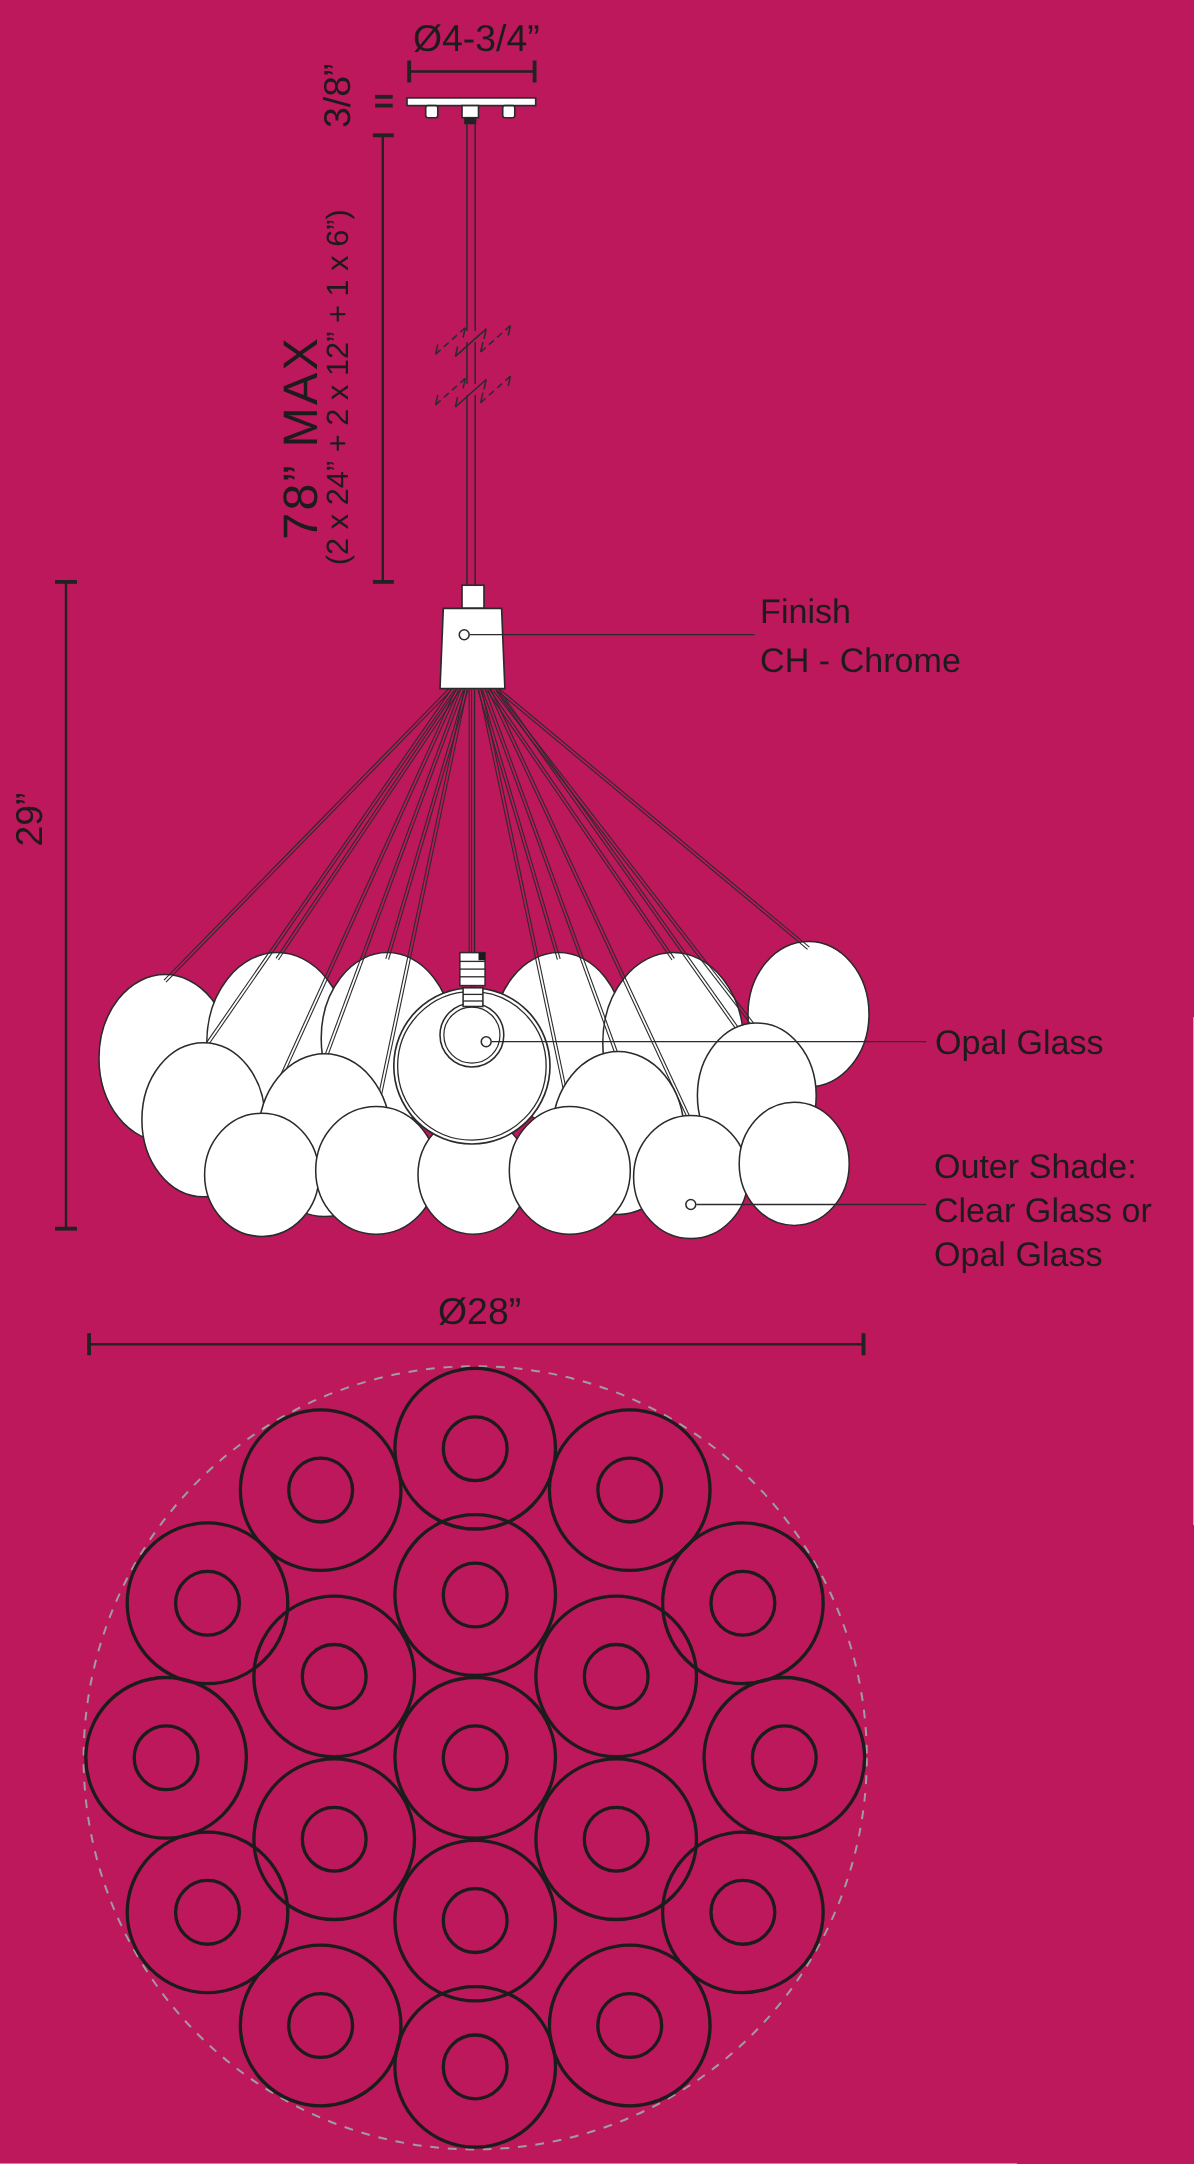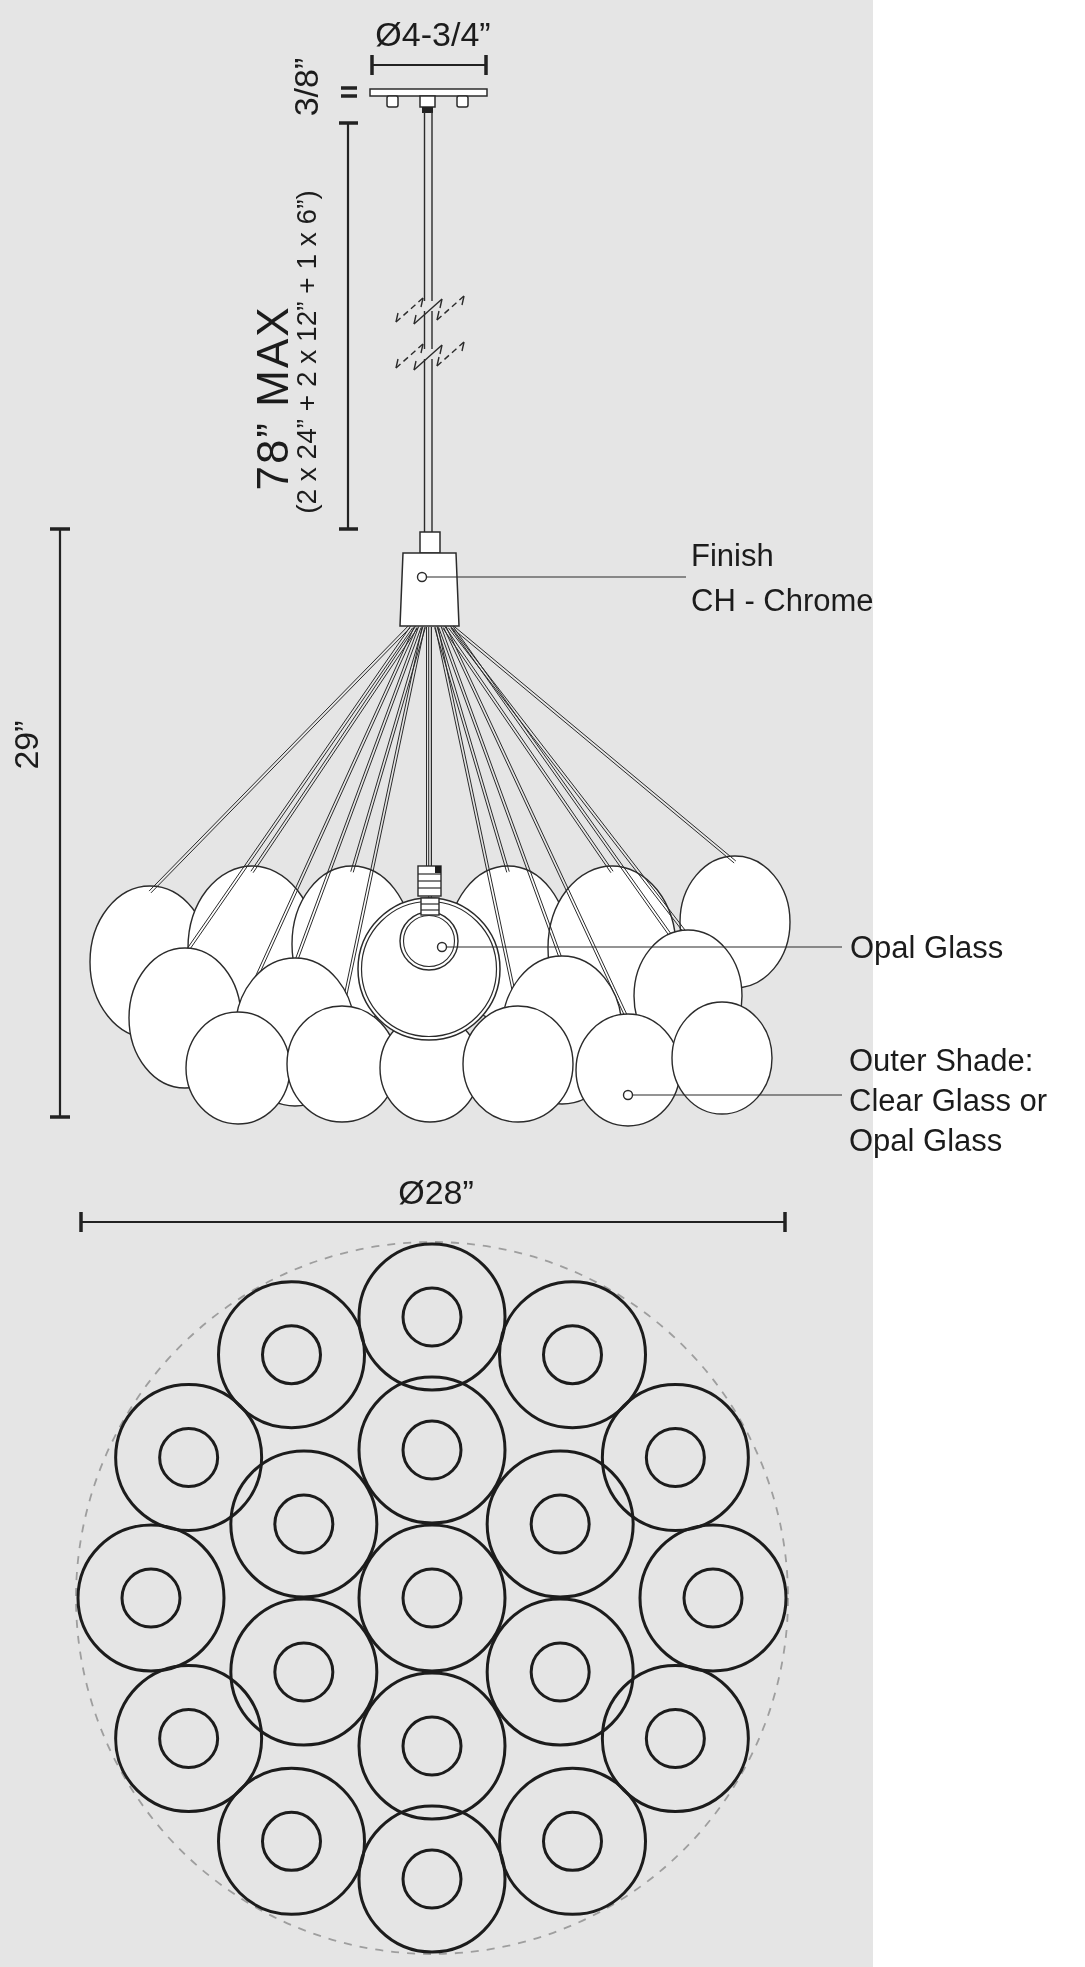"Ø4-3/4”" .page { background: #e5e5e5 -> #be185d; width: 873px -> 1085px }
